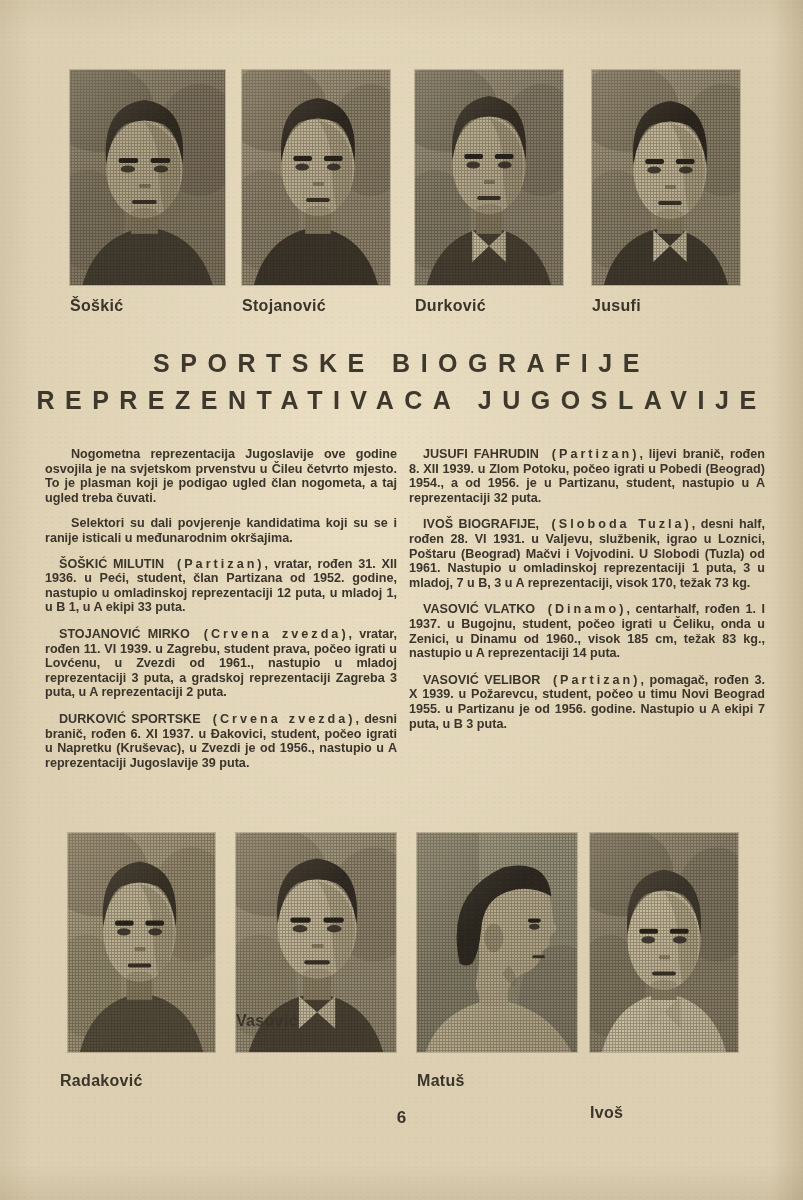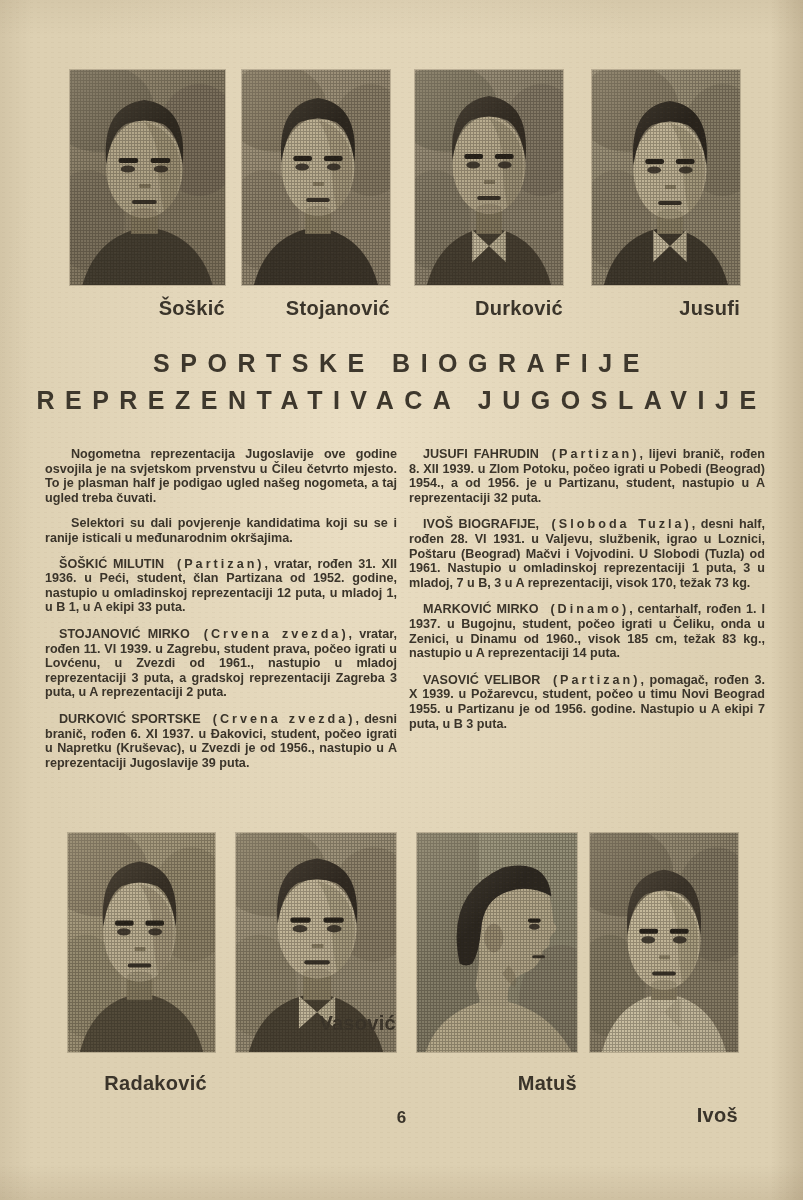"Šoškić" .caption { font-size: 20px -> 16px; text-align: right -> left }
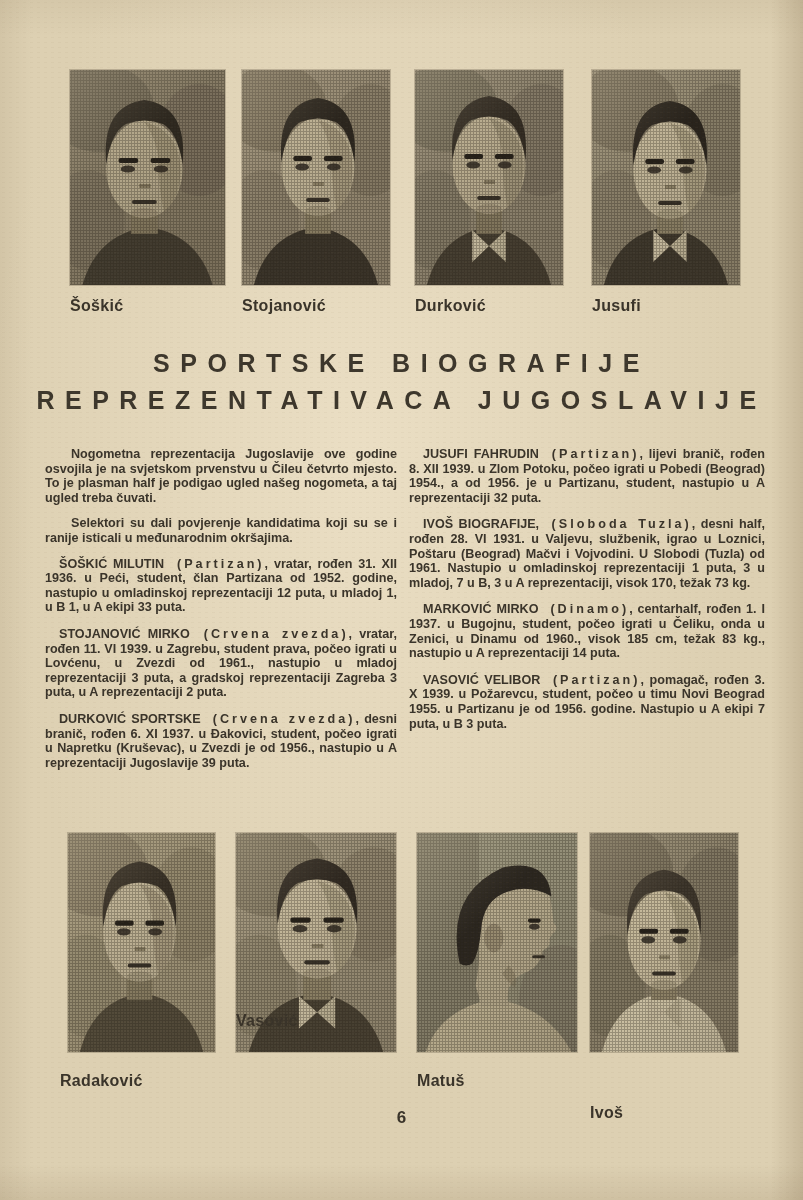"Nogometna reprezentacija Jugoslavije ove" p { text: half je podigao ugled našeg -> koji je podigao ugled član }
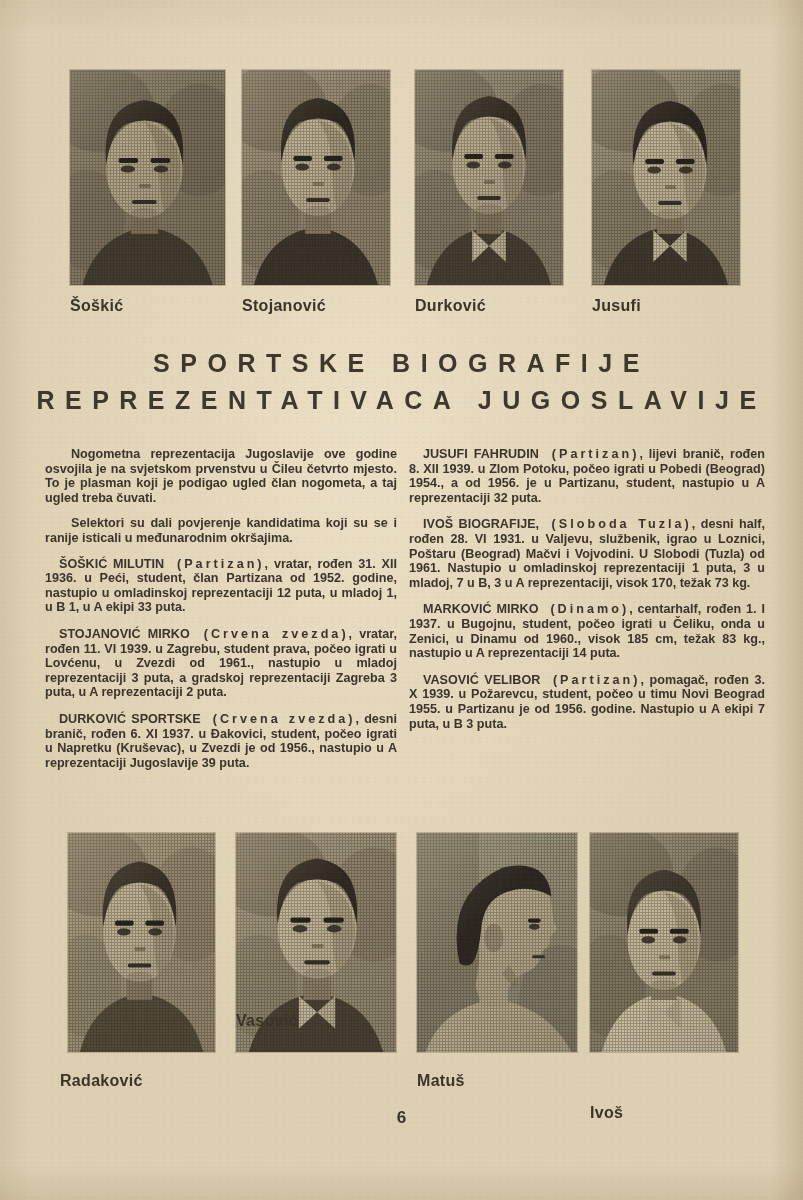"MARKOVIĆ MIRKO" span { text: MARKOVIĆ MIRKO -> VASOVIĆ VLATKO }
